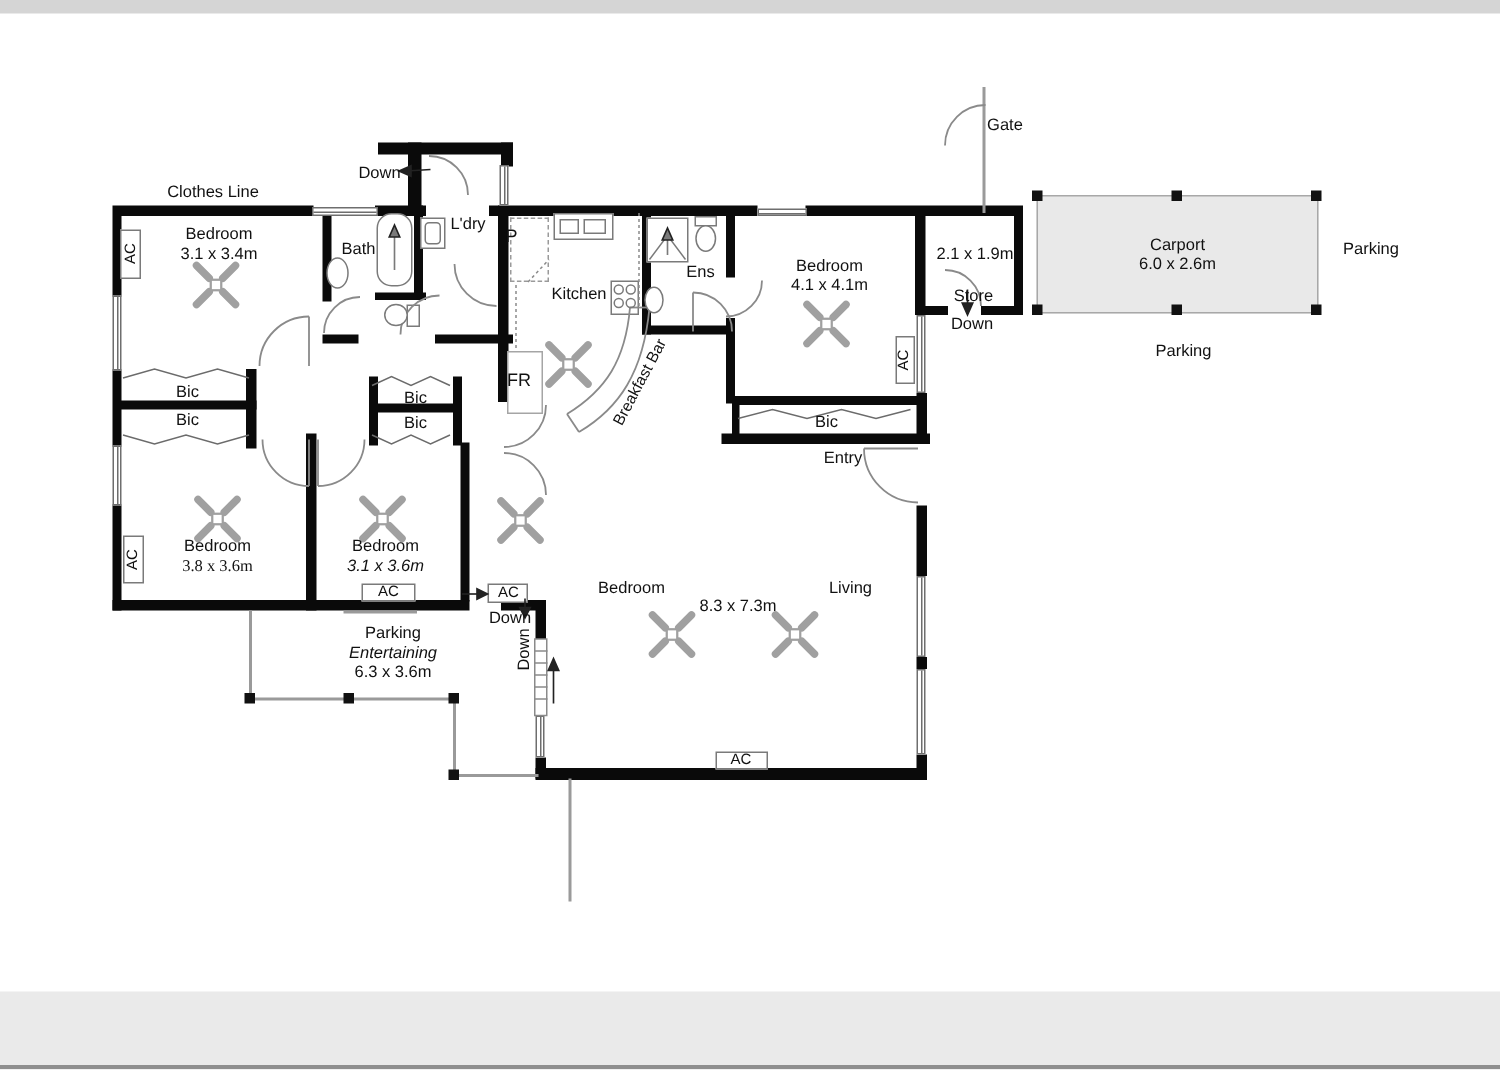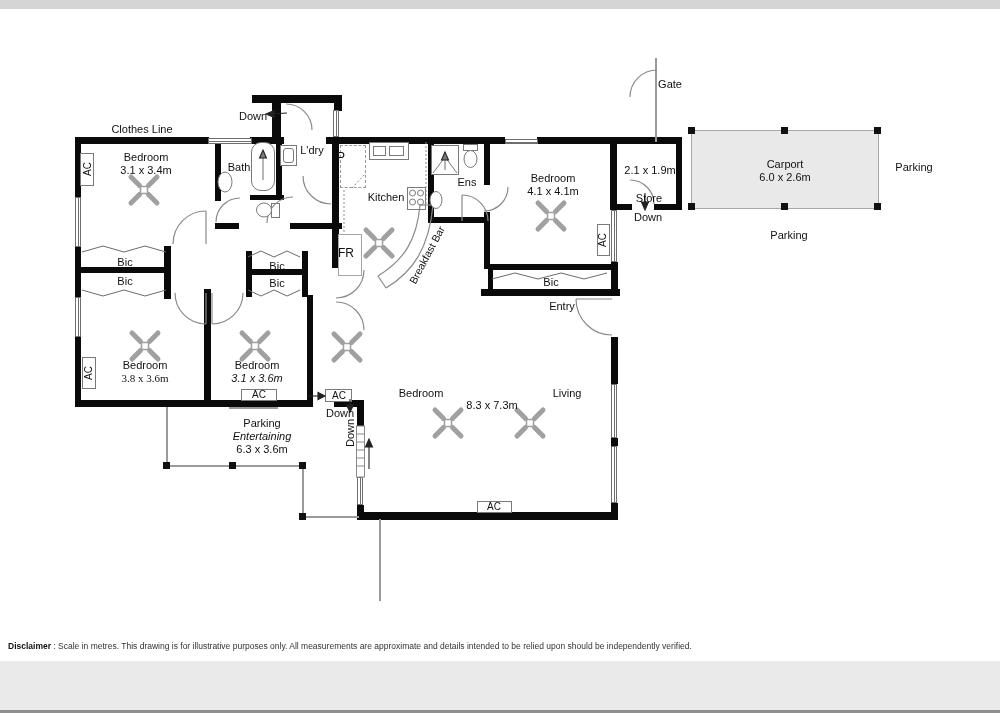"Disclaimer : Scale in metres." div { html: <div><b>Disclaimer</b><span> : Scale in metres. This drawing is for illustrative purposes only. All measurements are approximate and details intended to be relied upon should be independently verified.</span></div> -> none }
